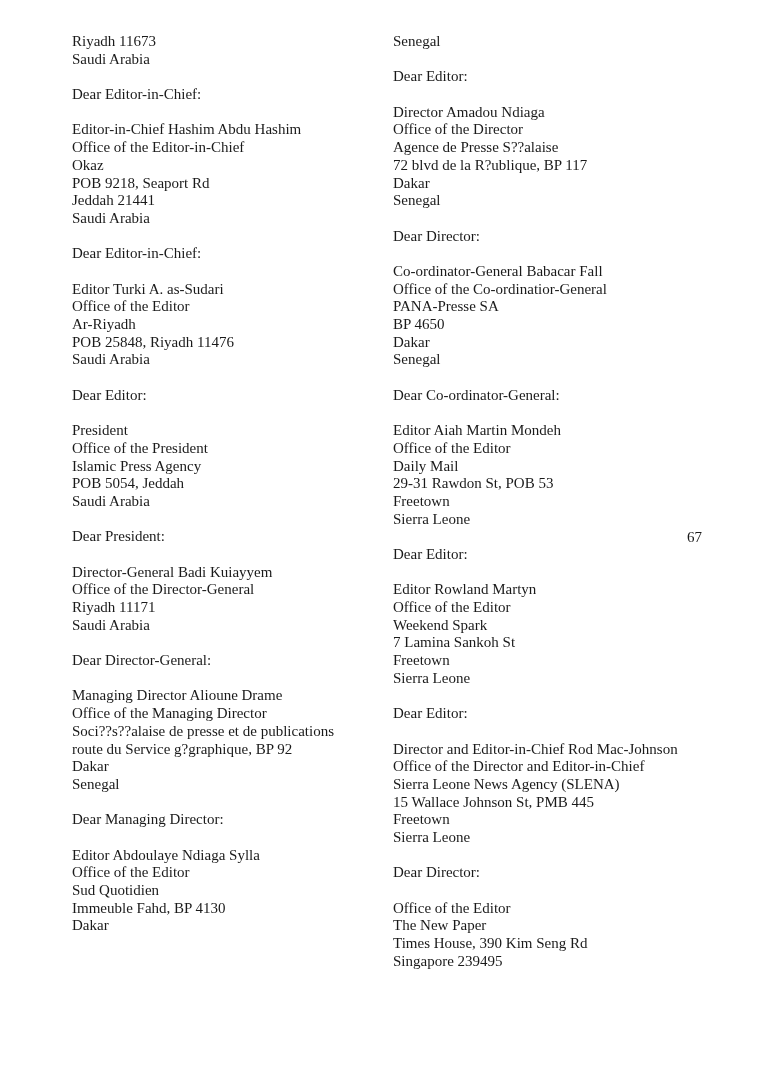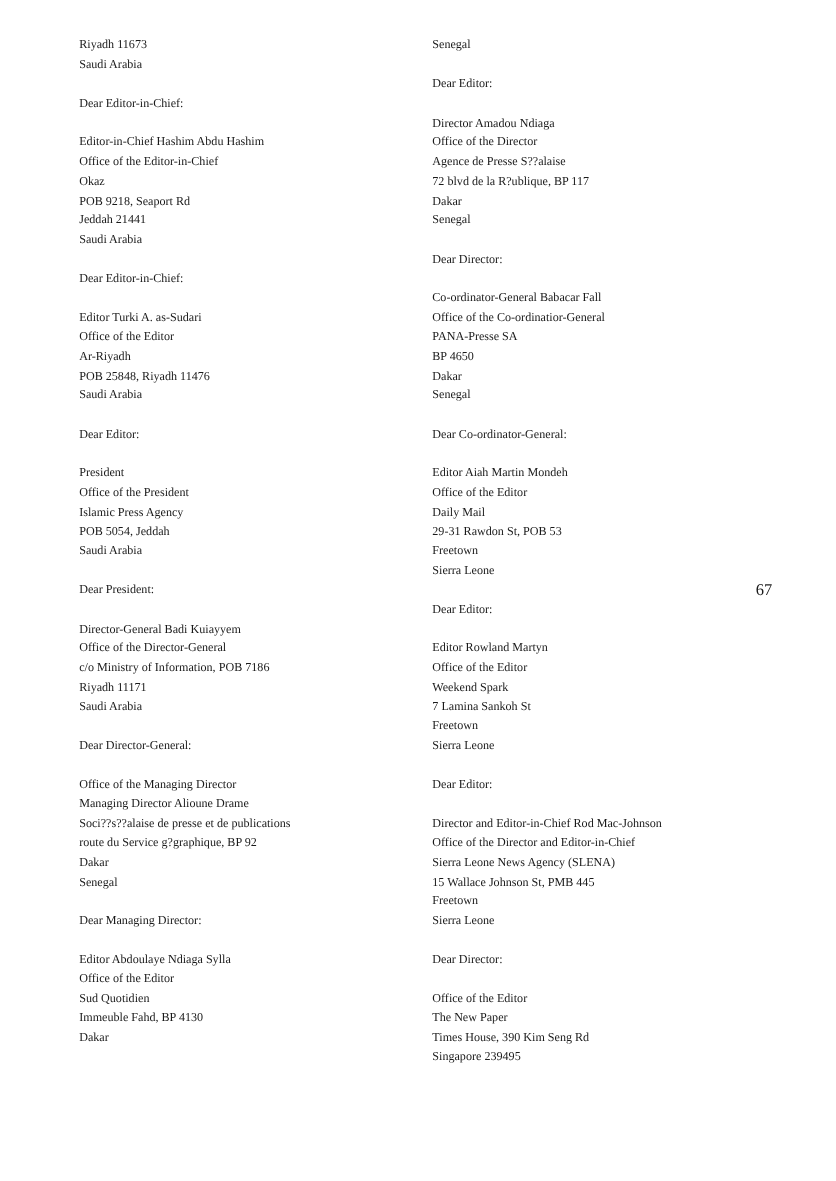"Riyadh 11673" .column { font-size: 11px -> 15px }
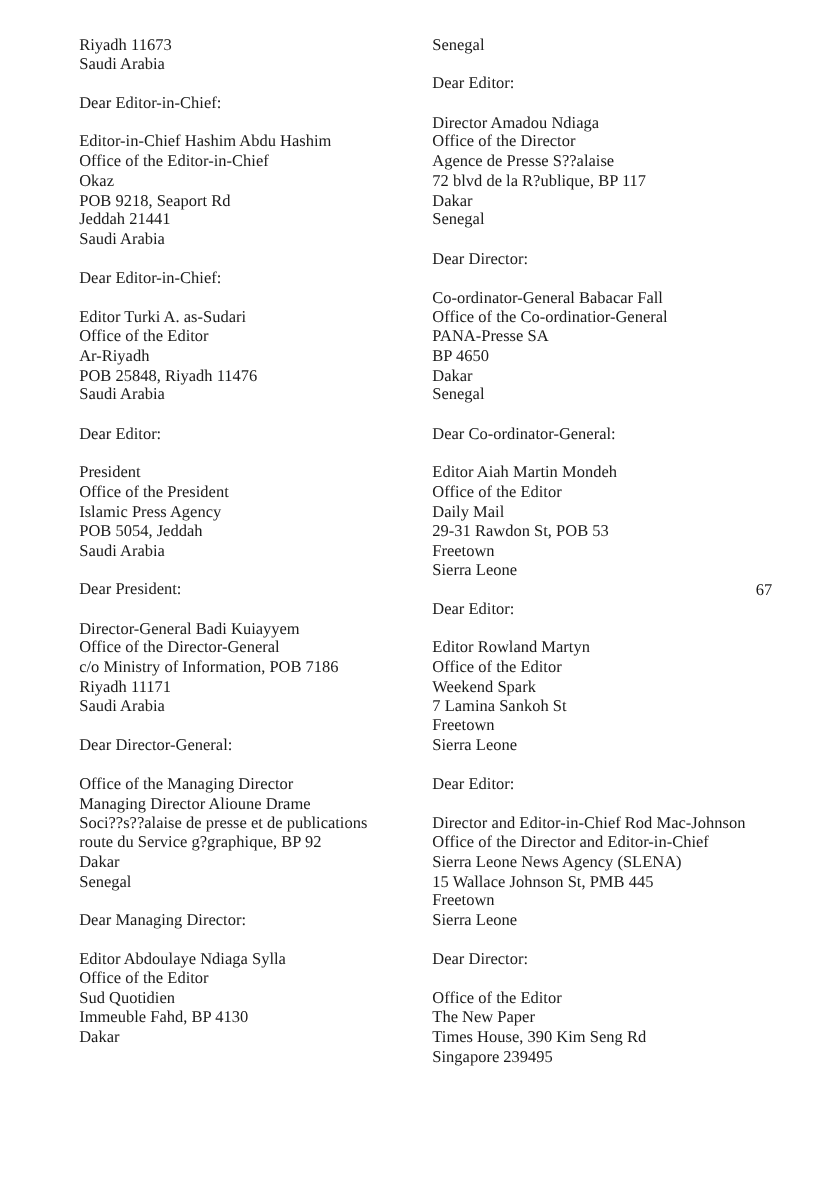"c/o Ministry of Information, POB" div.line { html: <div>c/o Ministry of Information, POB 7186</div> -> none }
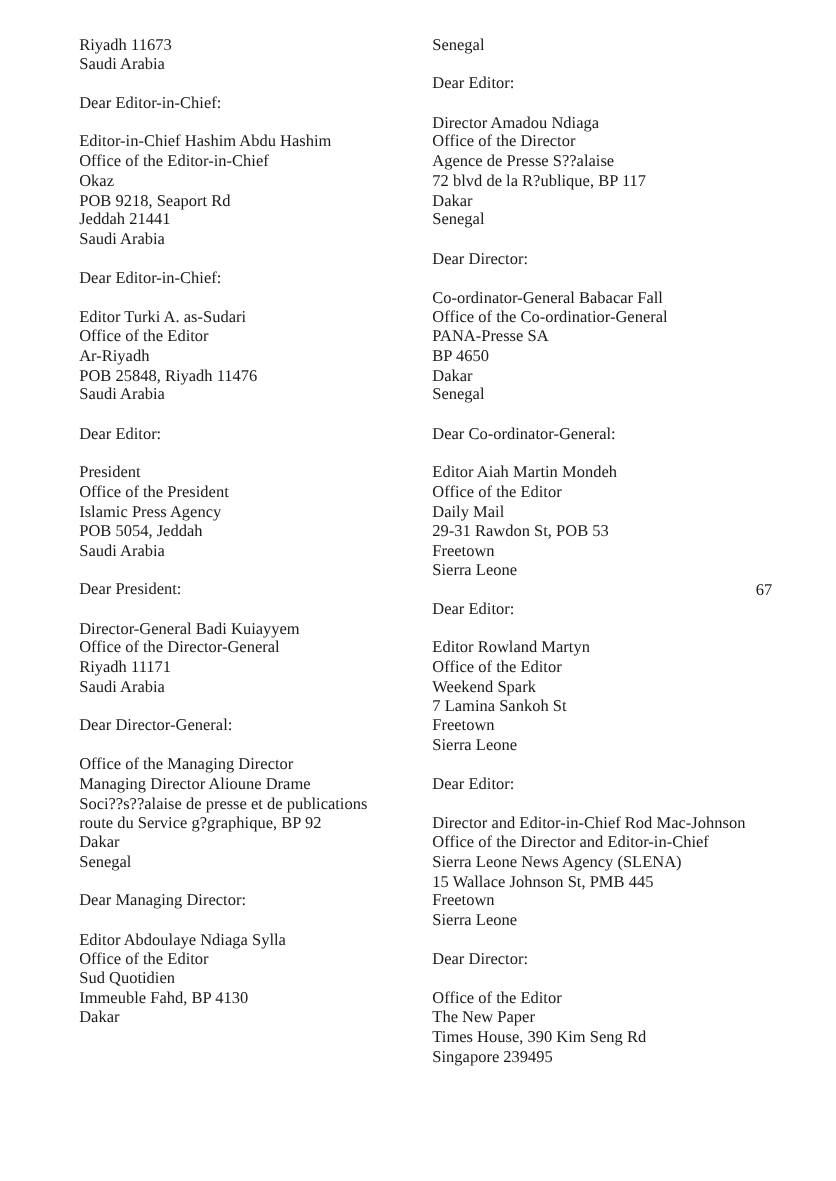"Office of the Managing Director" div.line { order: before "Managing Director Alioune Drame" -> after "Managing Director Alioune Drame" }
